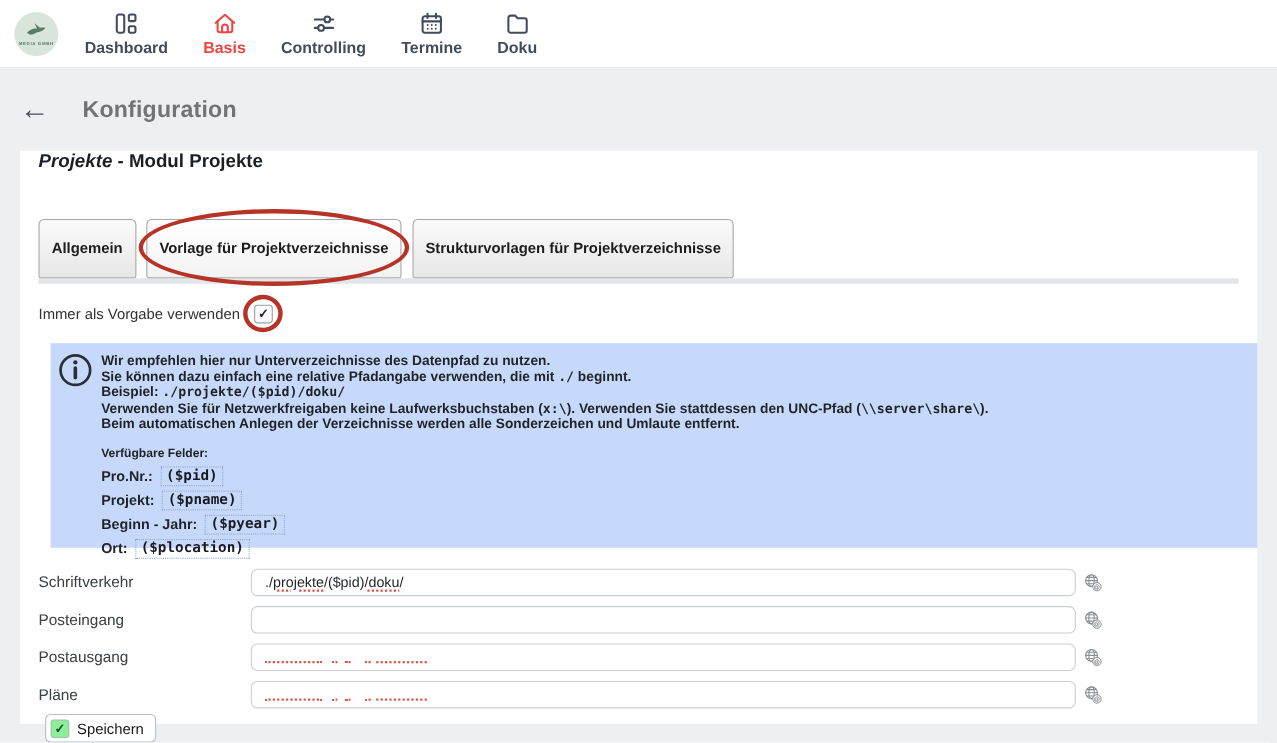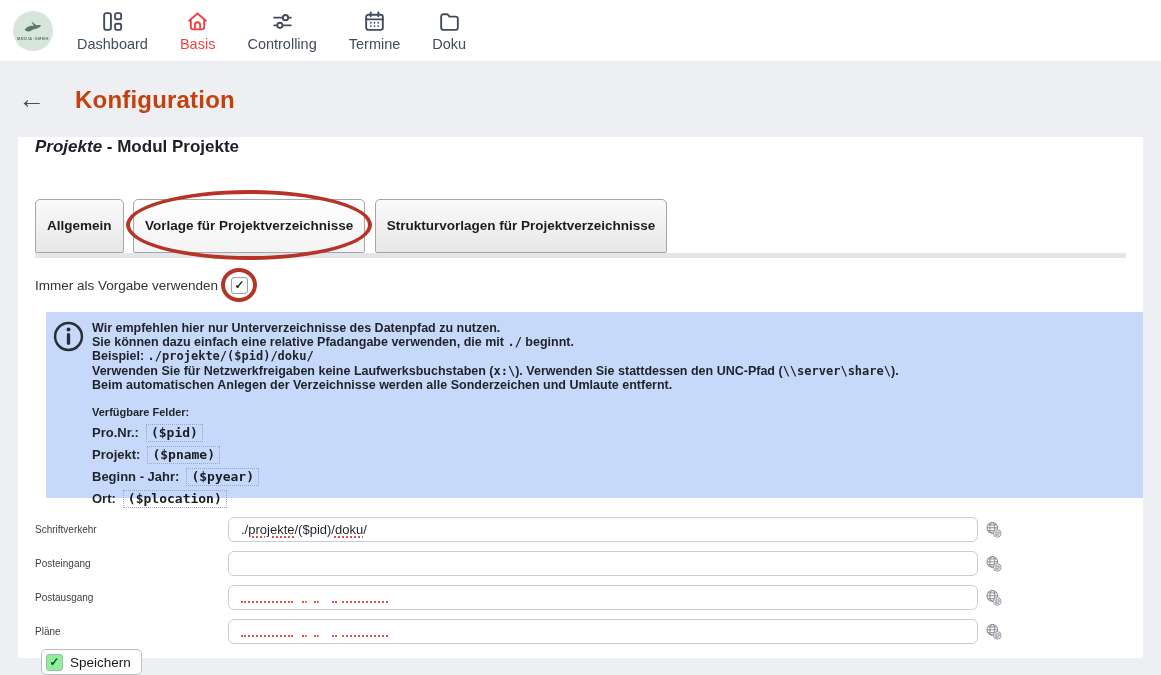"Dashboard" .nav-items { font-weight: none -> bold }
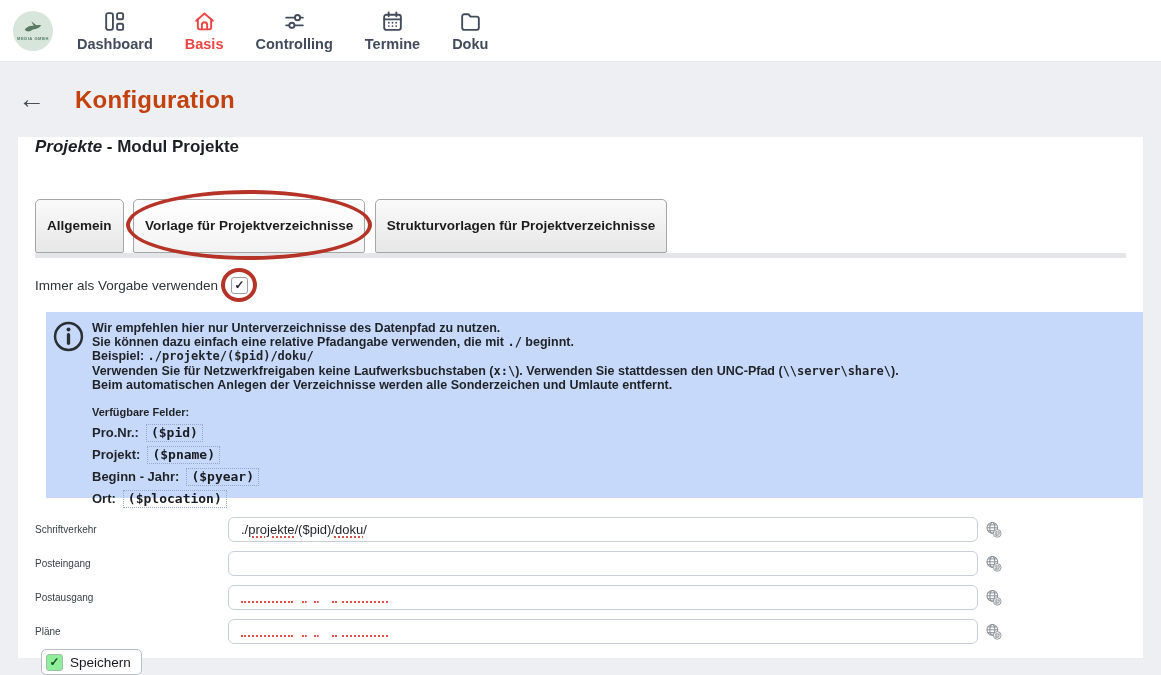"Konfiguration" .page-title { color: #c2410c -> #737373; font-size: 24px -> 21px }
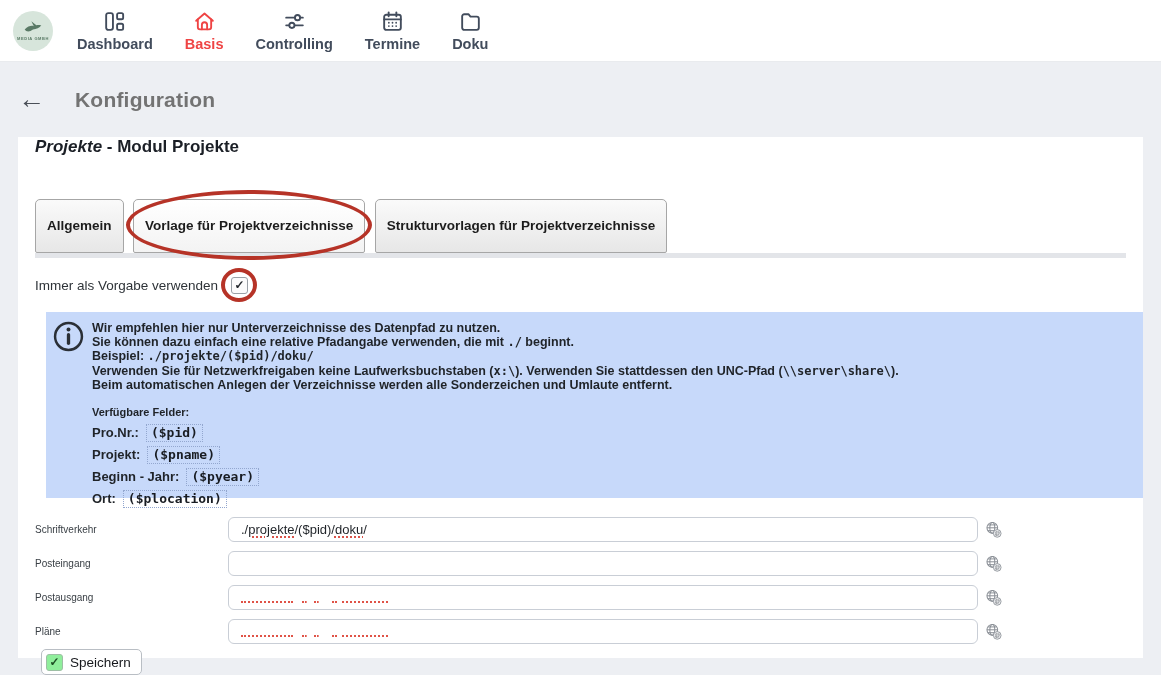"Schriftverkehr" .form-label { font-size: 10px -> 14px }
